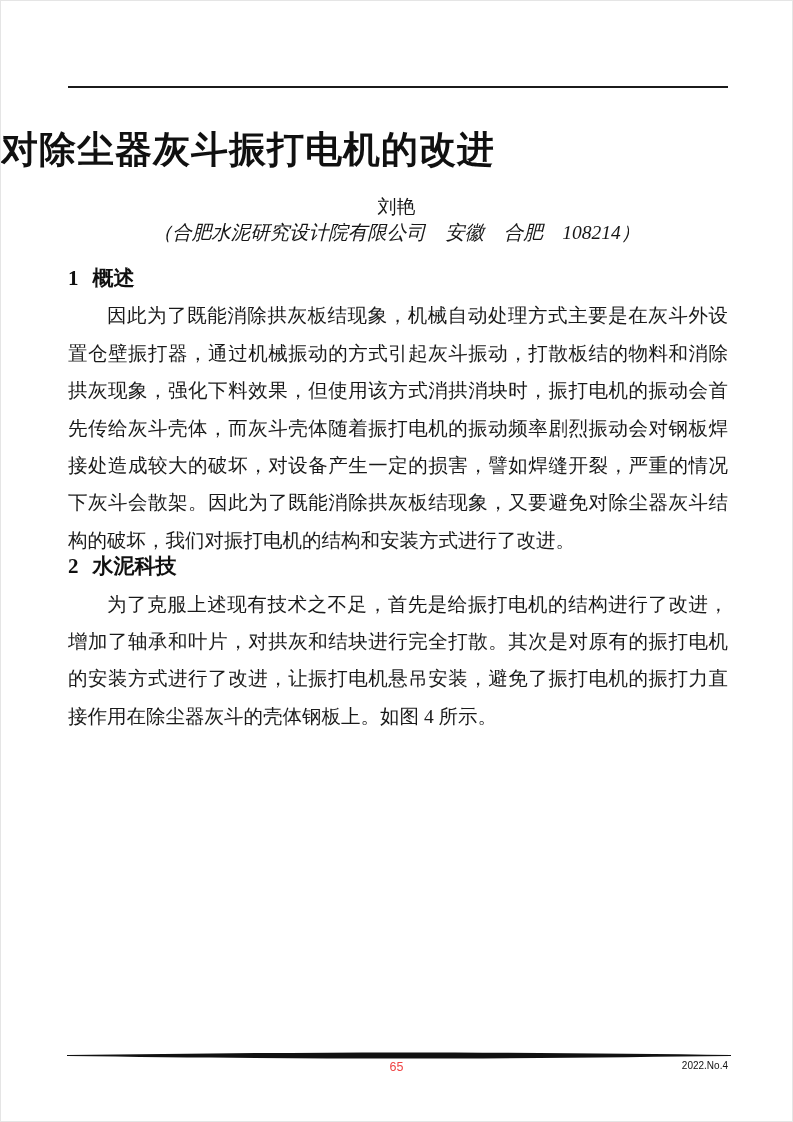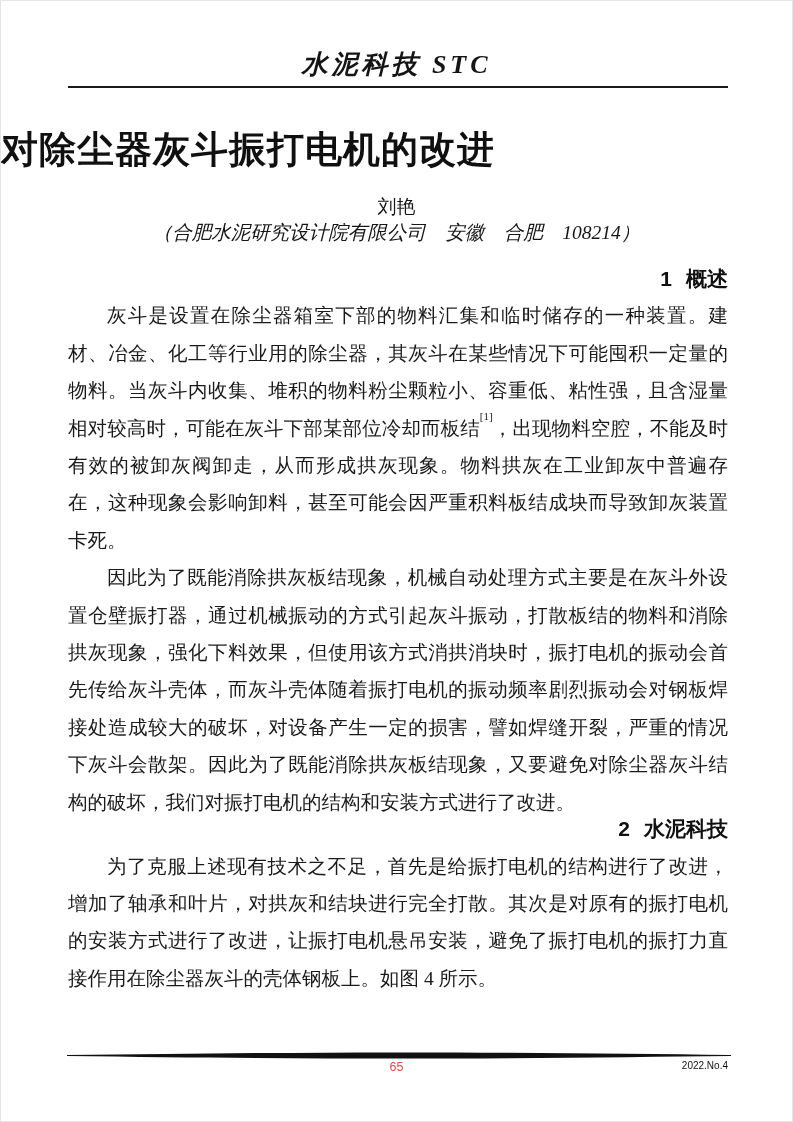"水泥科技 STC" div.journal-title { html: <div>水泥科技 STC</div> -> none }
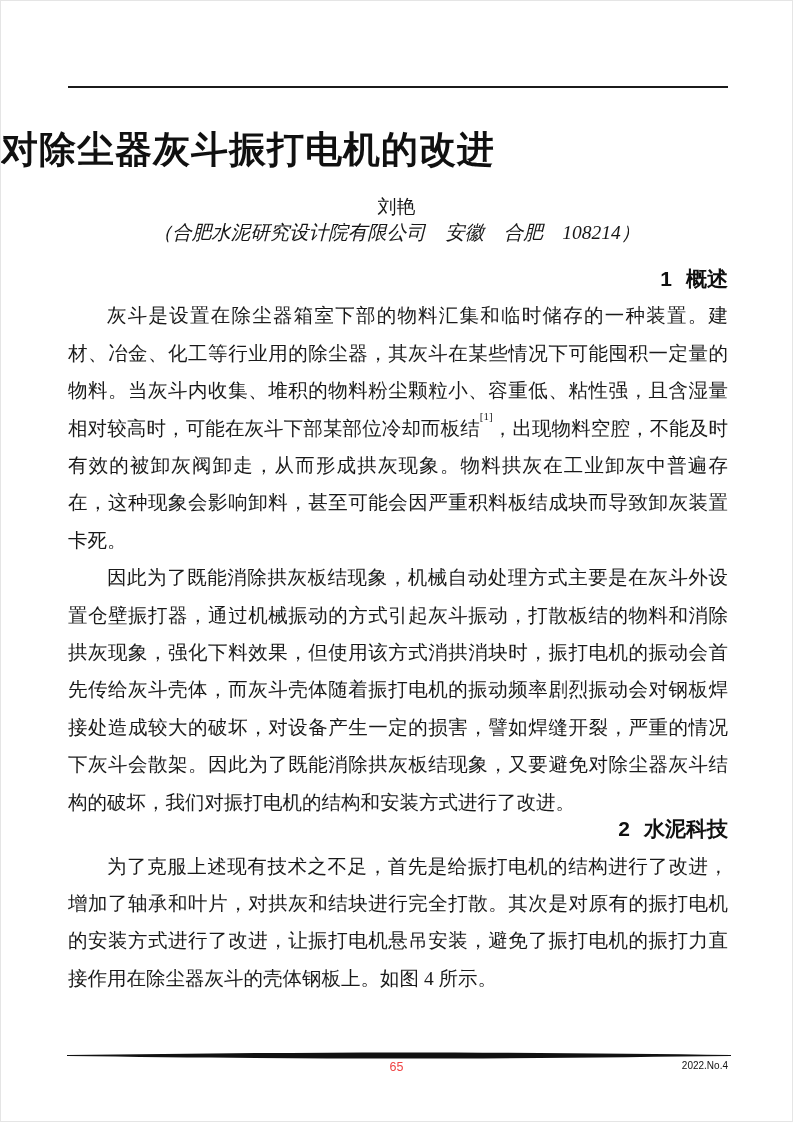"1 概述" .body h2 { font-family: Liberation Sans, sans-serif -> Liberation Serif, serif; text-align: right -> none }
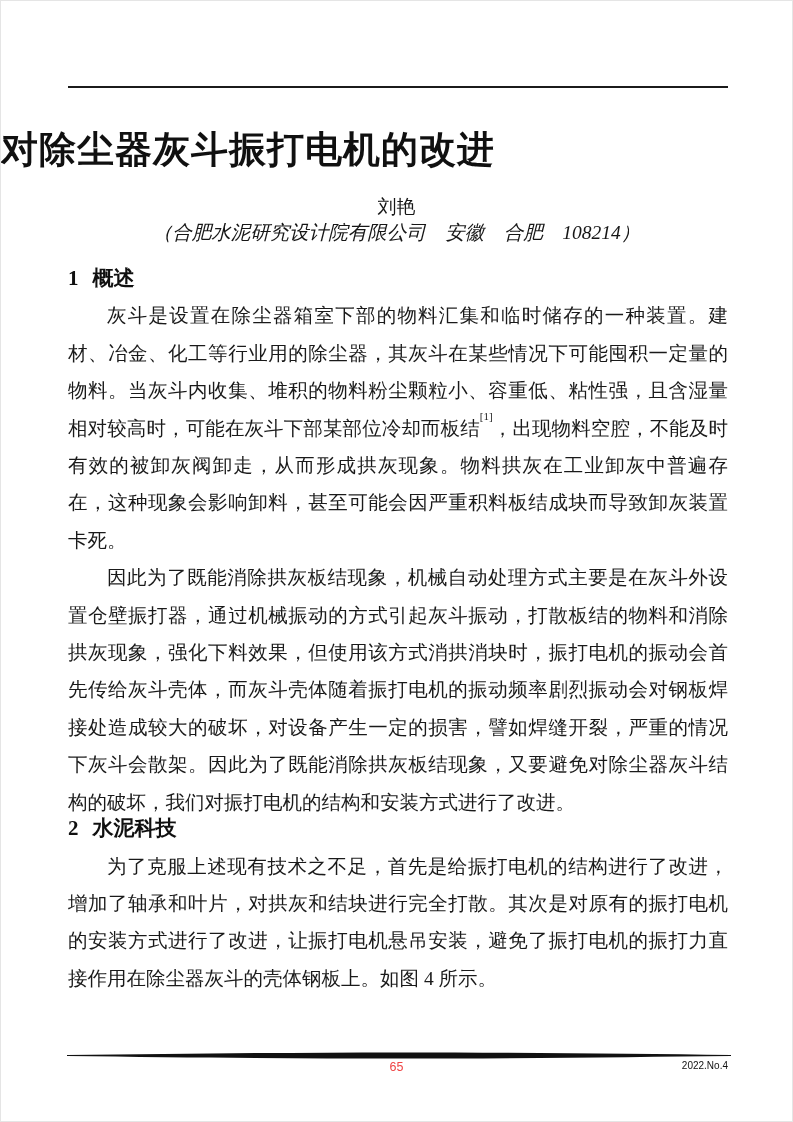"灰斗是设置在除尘器箱室下部的物料汇集和临时储存的一种装置。建材、冶金、化工等行业" p { html: <p><span>灰斗是设置在除尘器箱室下部的物料汇集和临时储存的一种装置。建材、冶金、化工等行业用的除尘器，其灰斗在某些情况下可能囤积一定量的物料。当灰斗内收集、堆积的物料粉尘颗粒小、容重低、粘性强，且含湿量相对较高时，可能在灰斗下部某部位冷却而板结</span><sup>[1]</sup><span>，出现物料空腔，不能及时有效的被卸灰阀卸走，从而形成拱灰现象。物料拱灰在工业卸灰中普遍存在，这种现象会影响卸料，甚至可能会因严重积料板结成块而导致卸灰装置卡死。</span></p> -> none }
